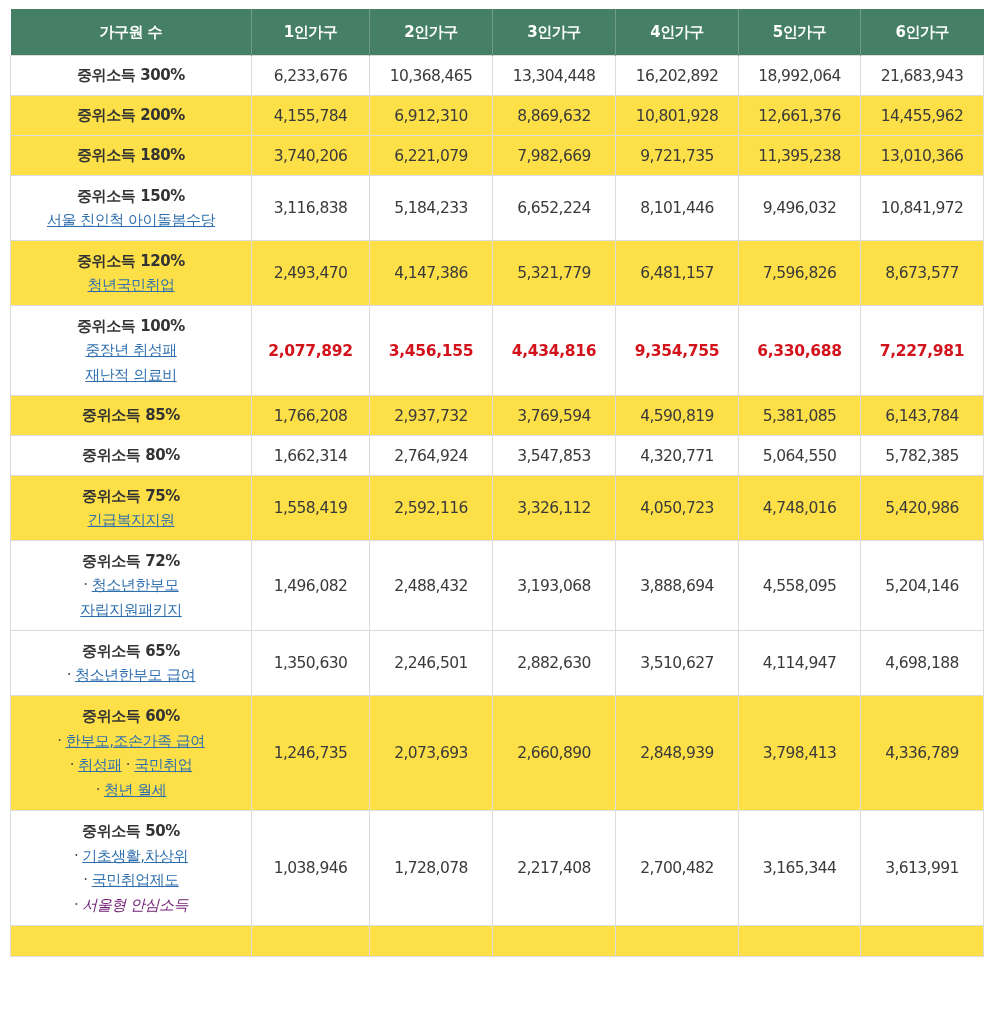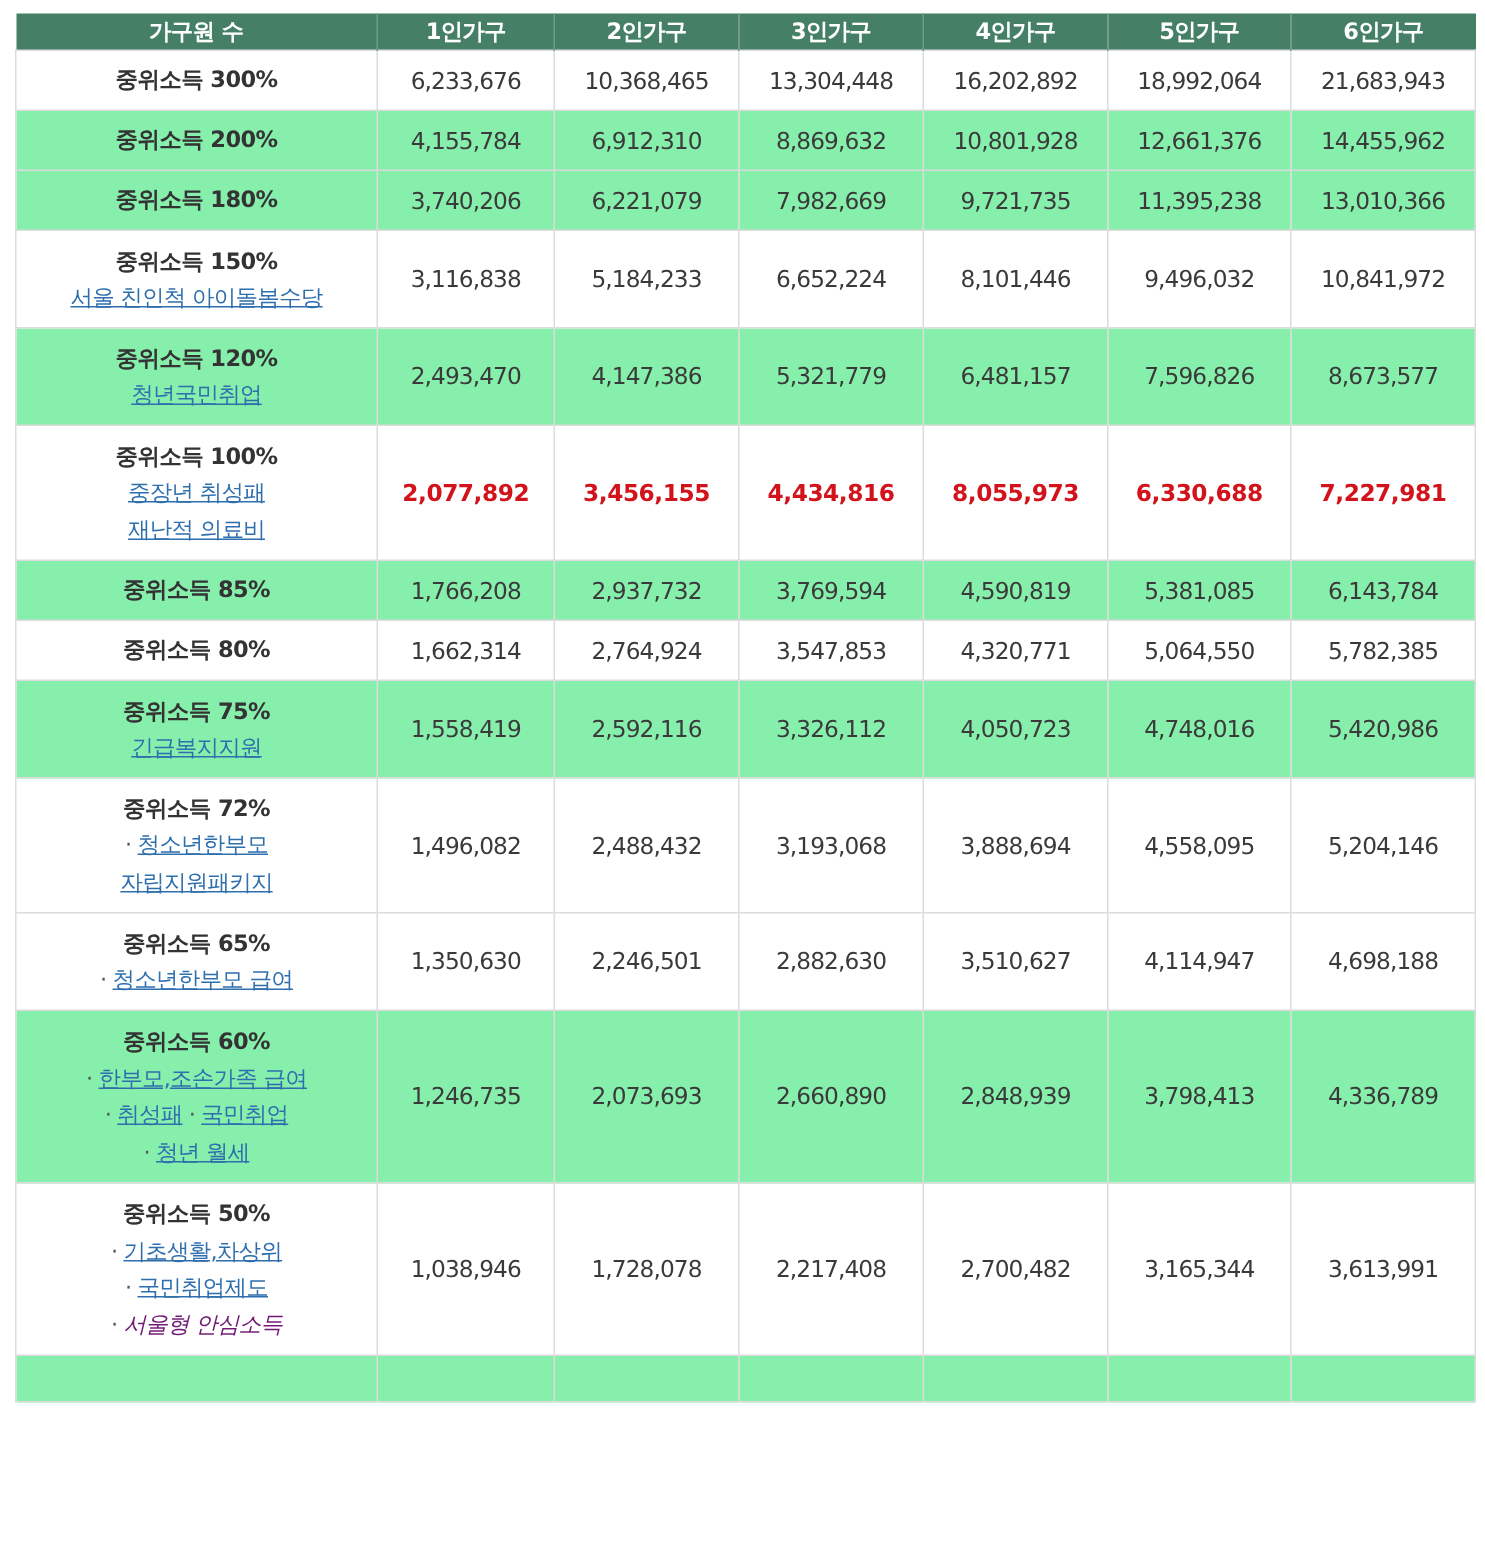"가구원 수" th { height: 24px -> 46px }
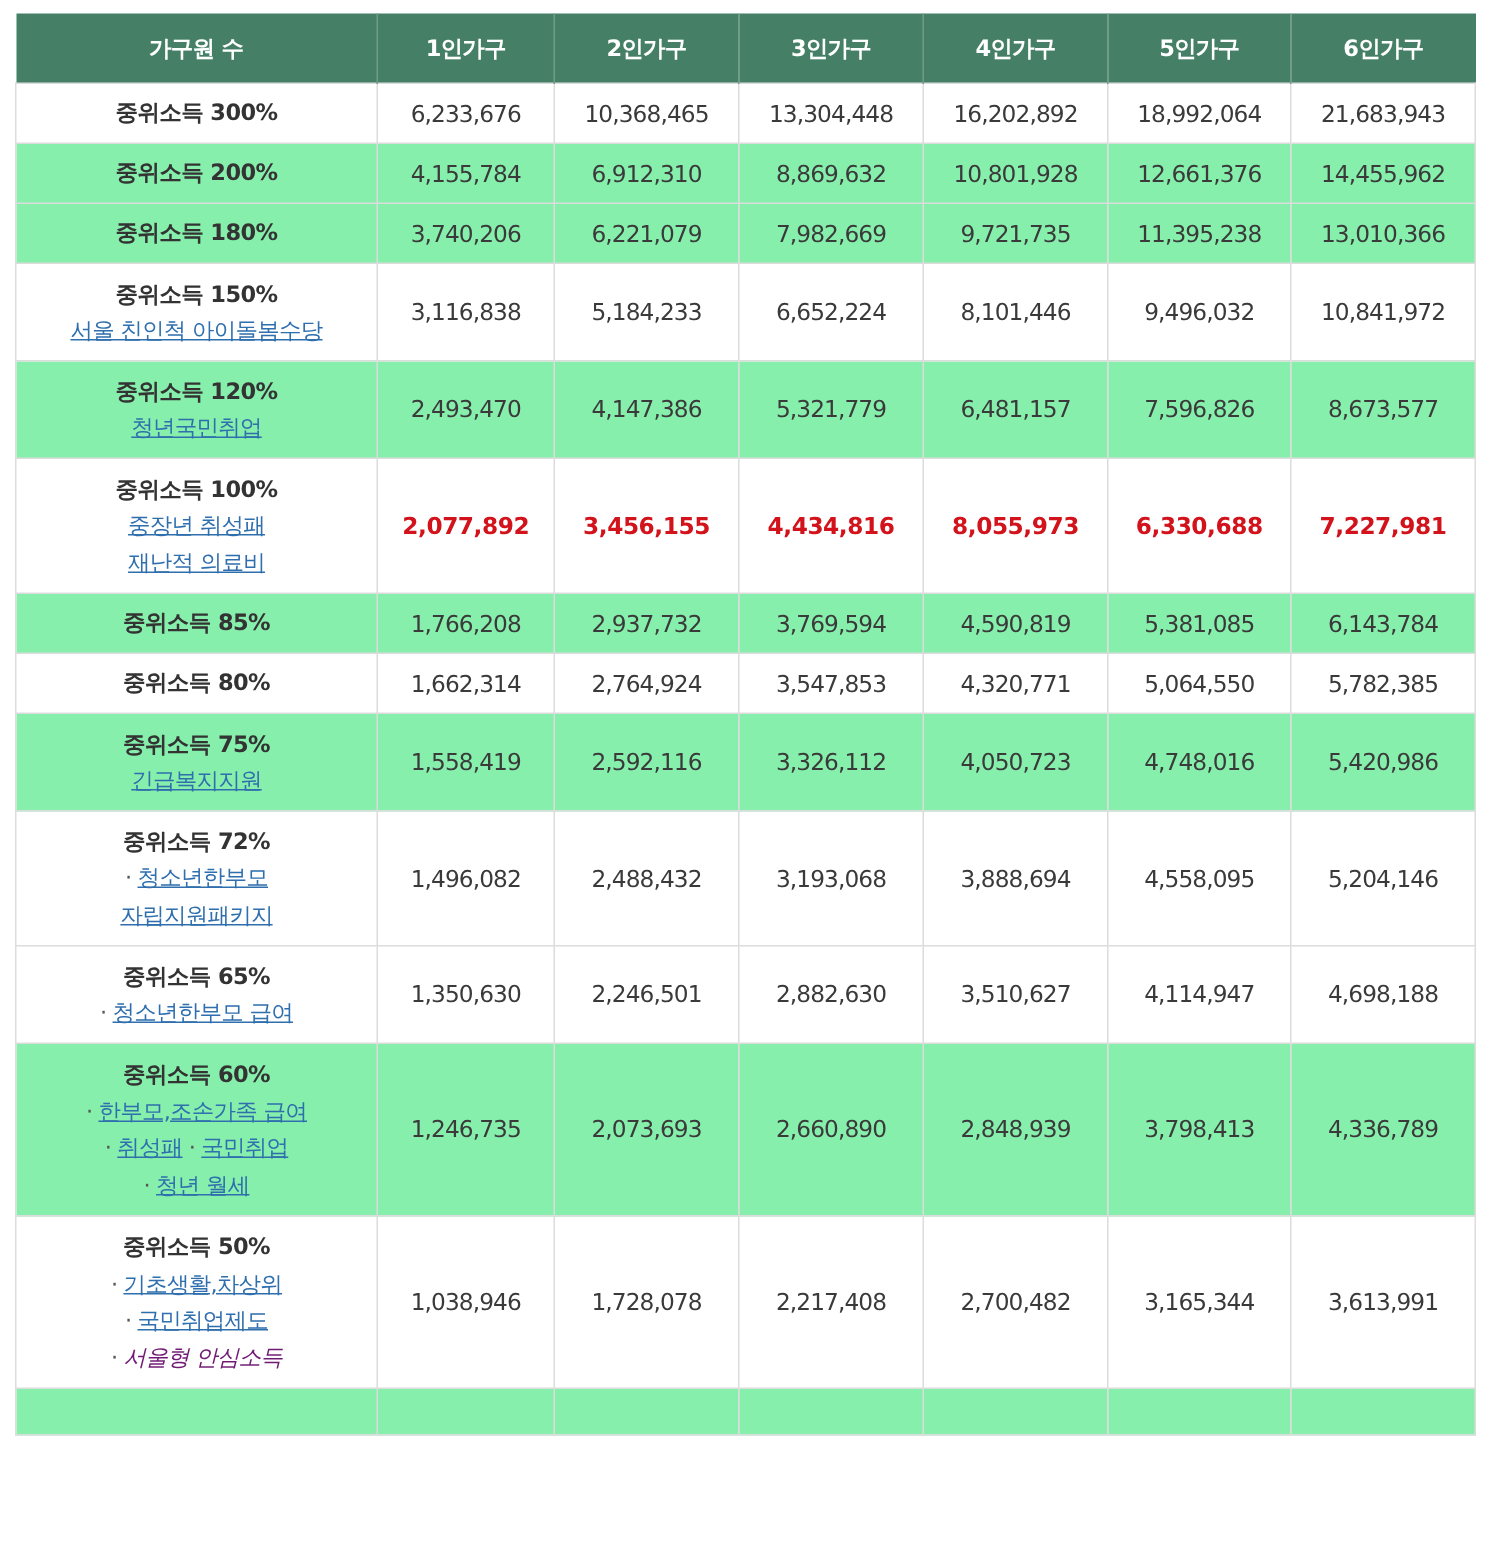"중위소득 200%" tr.alt td { background: #86efac -> #fde047 }
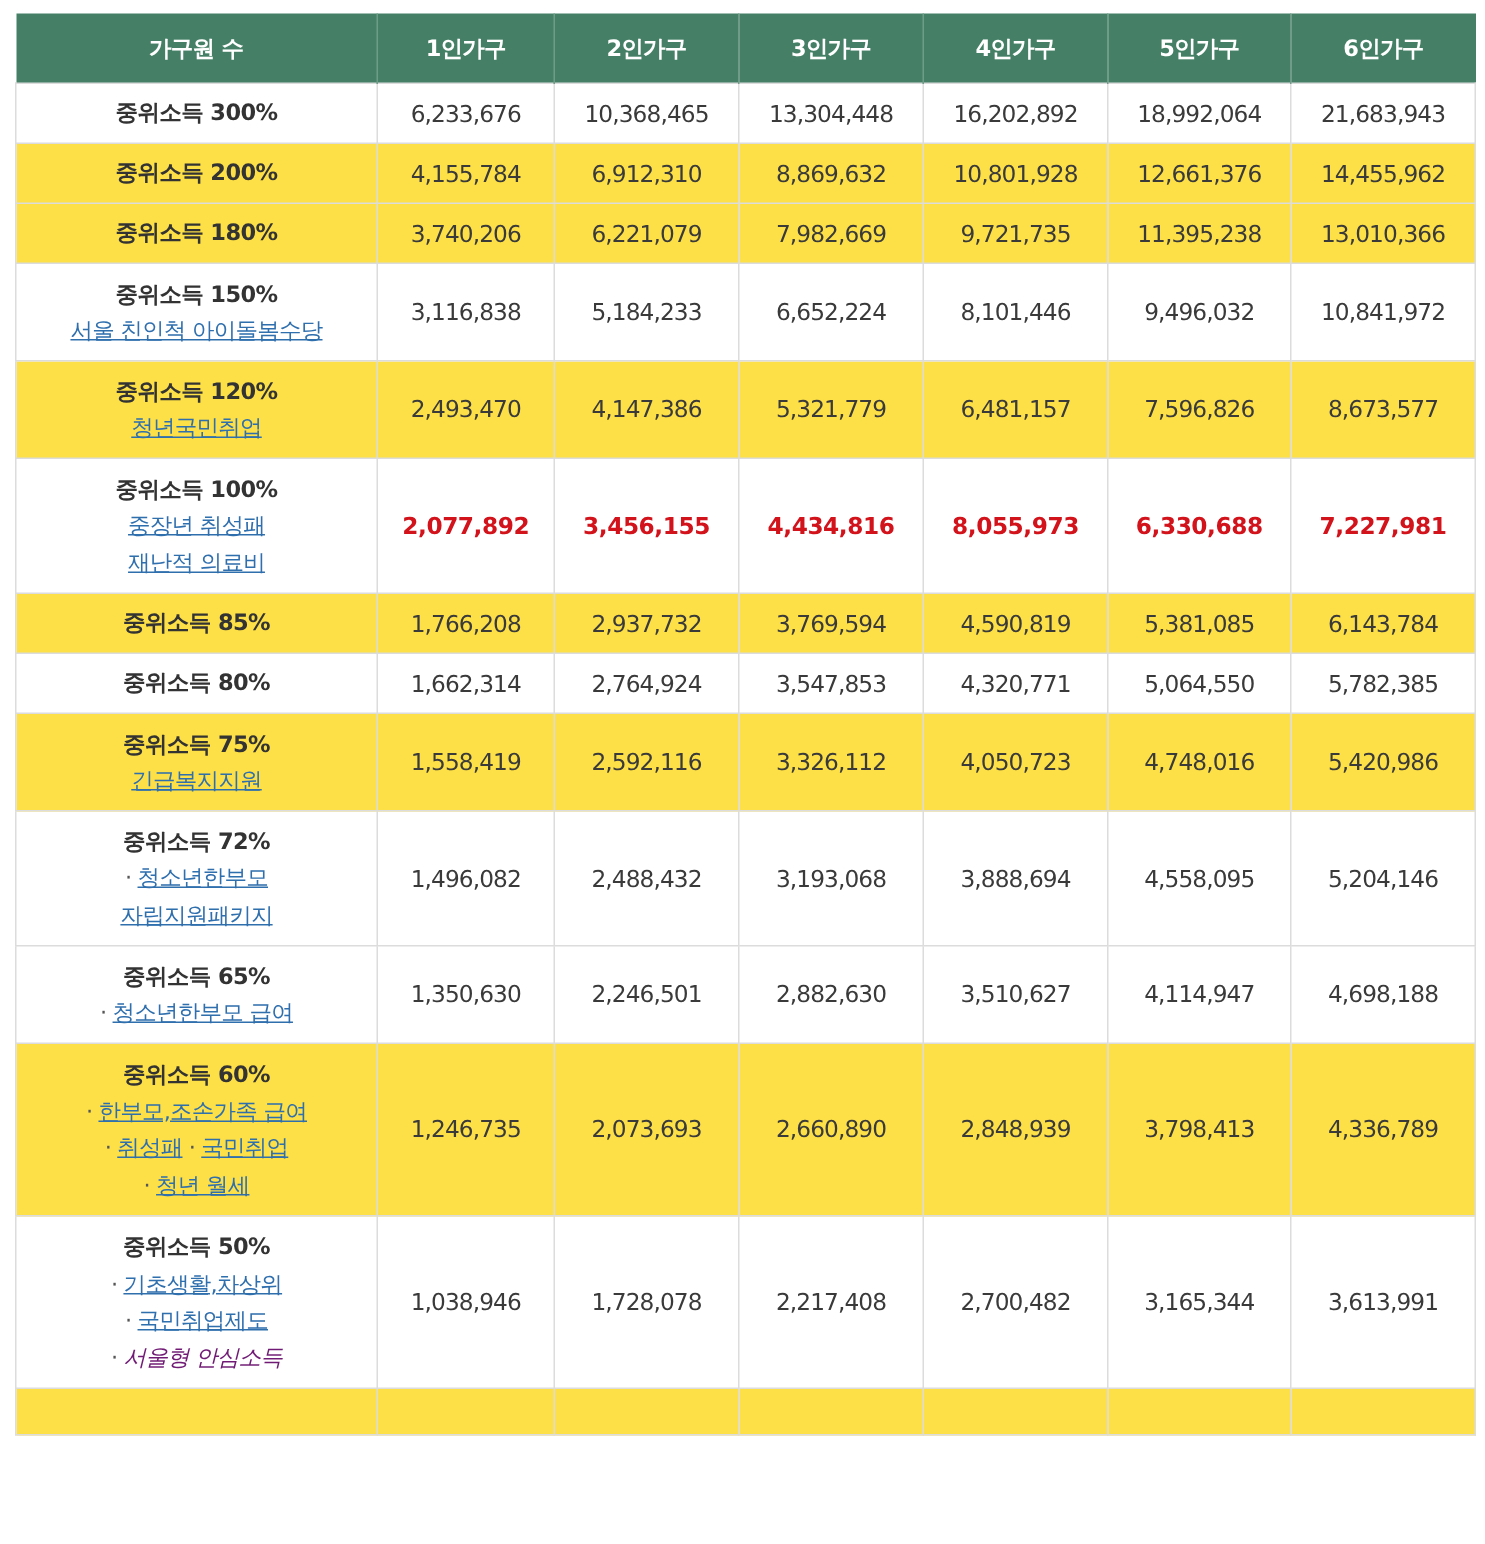"8,055,973" td.red { text: 8,055,973 -> 9,354,755 }
